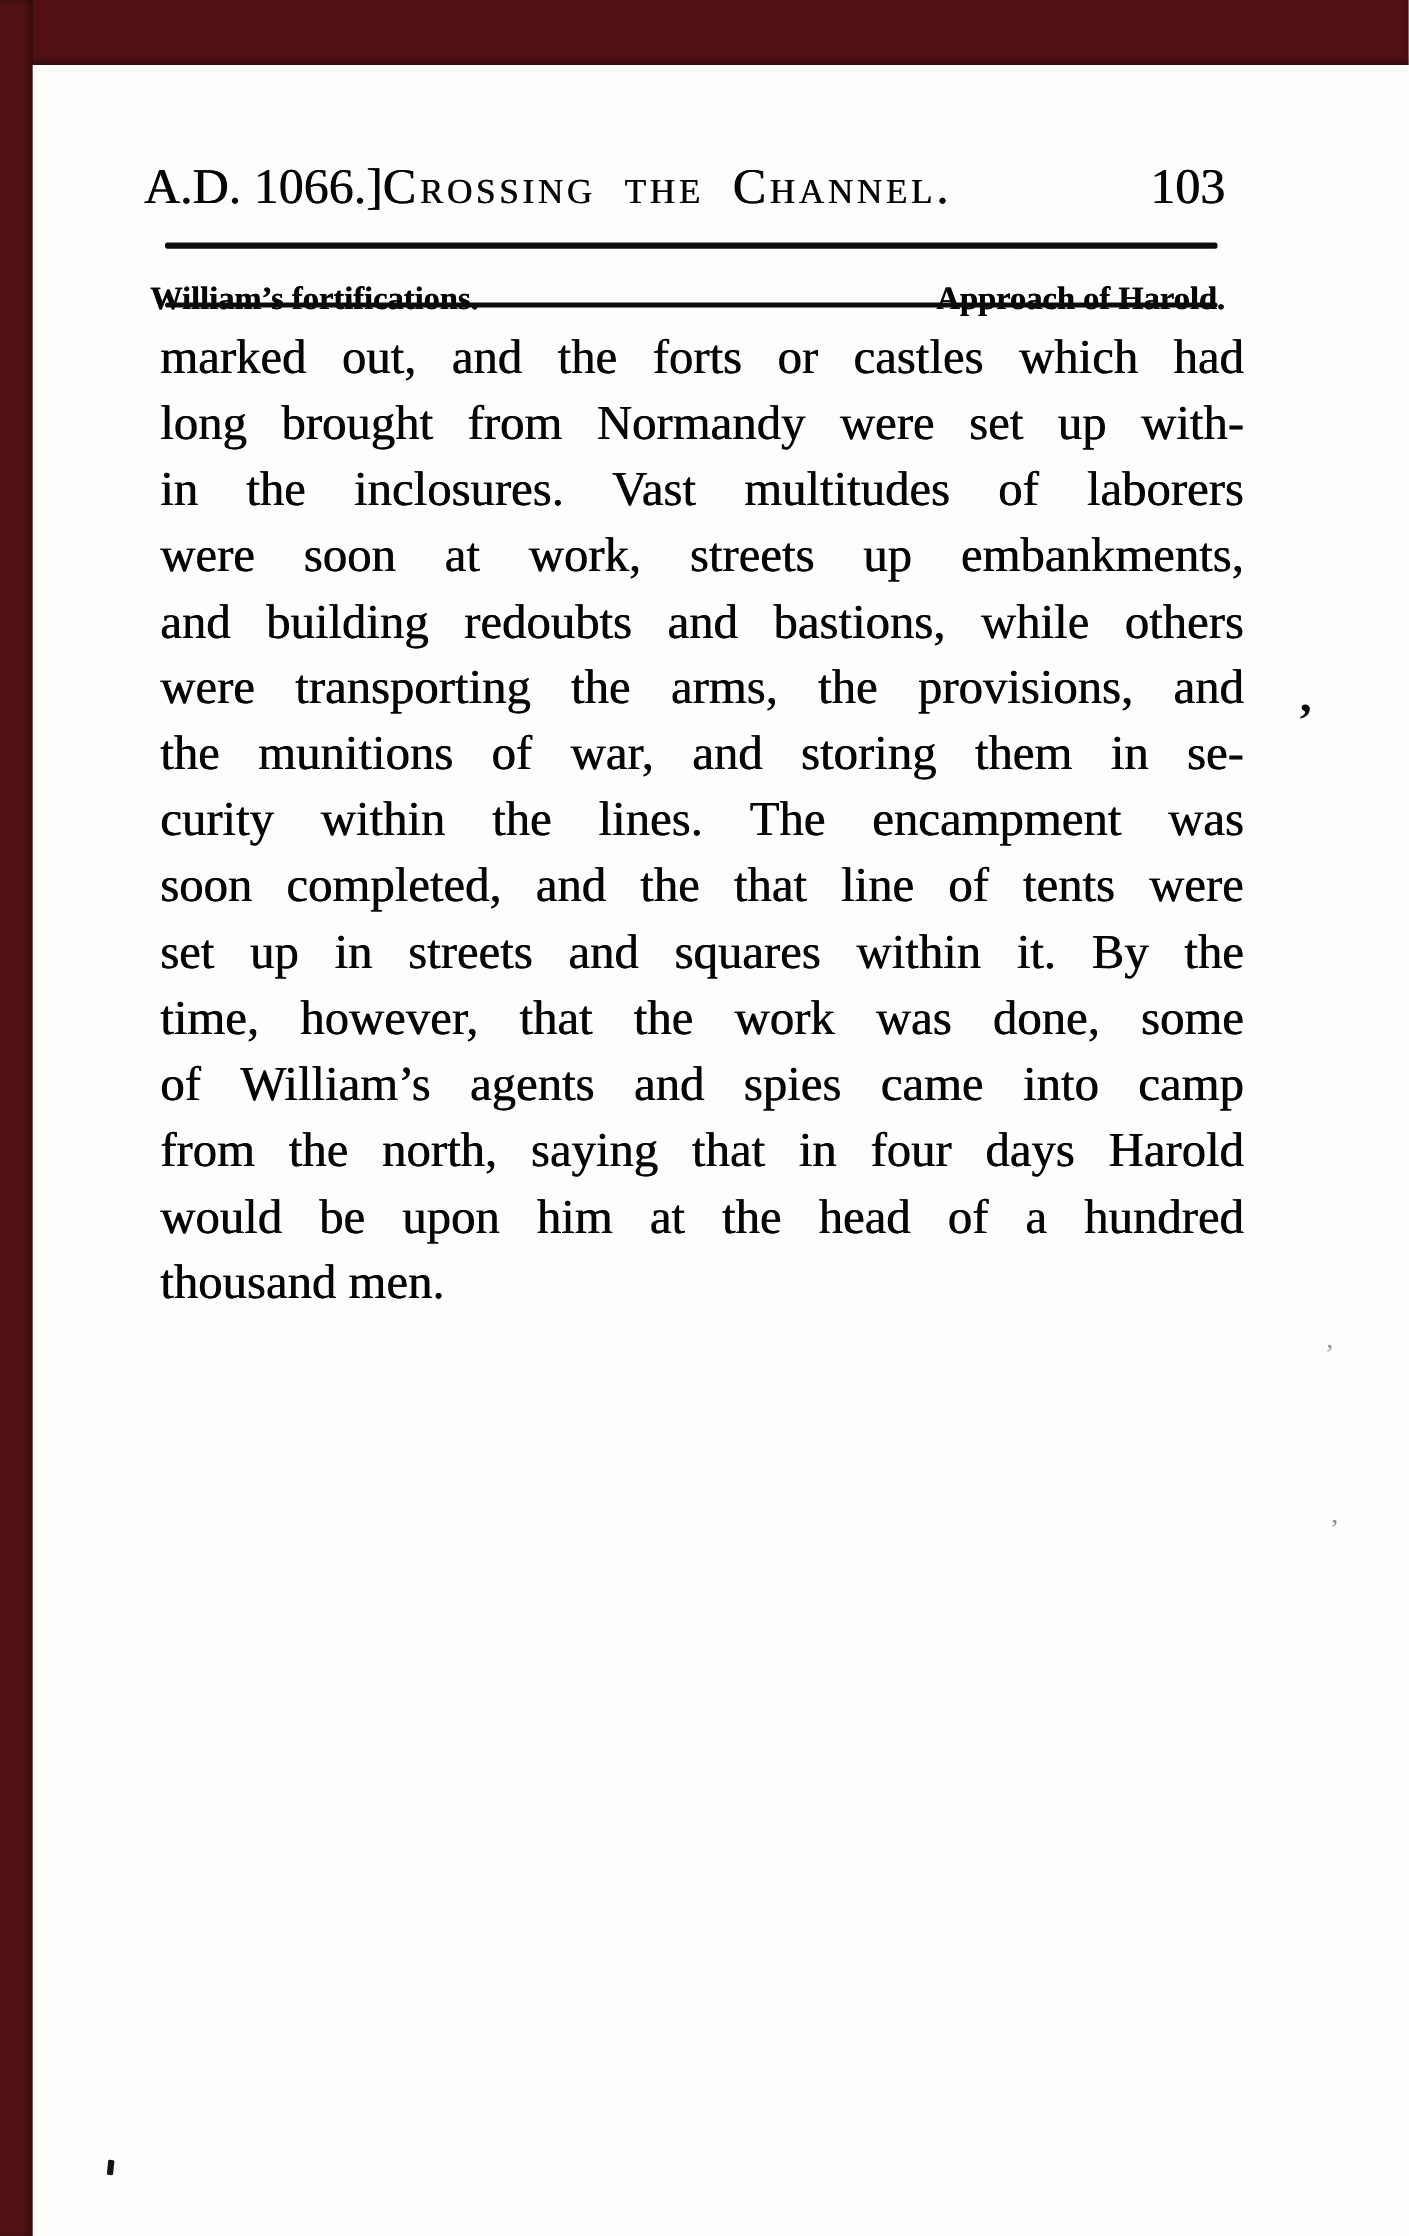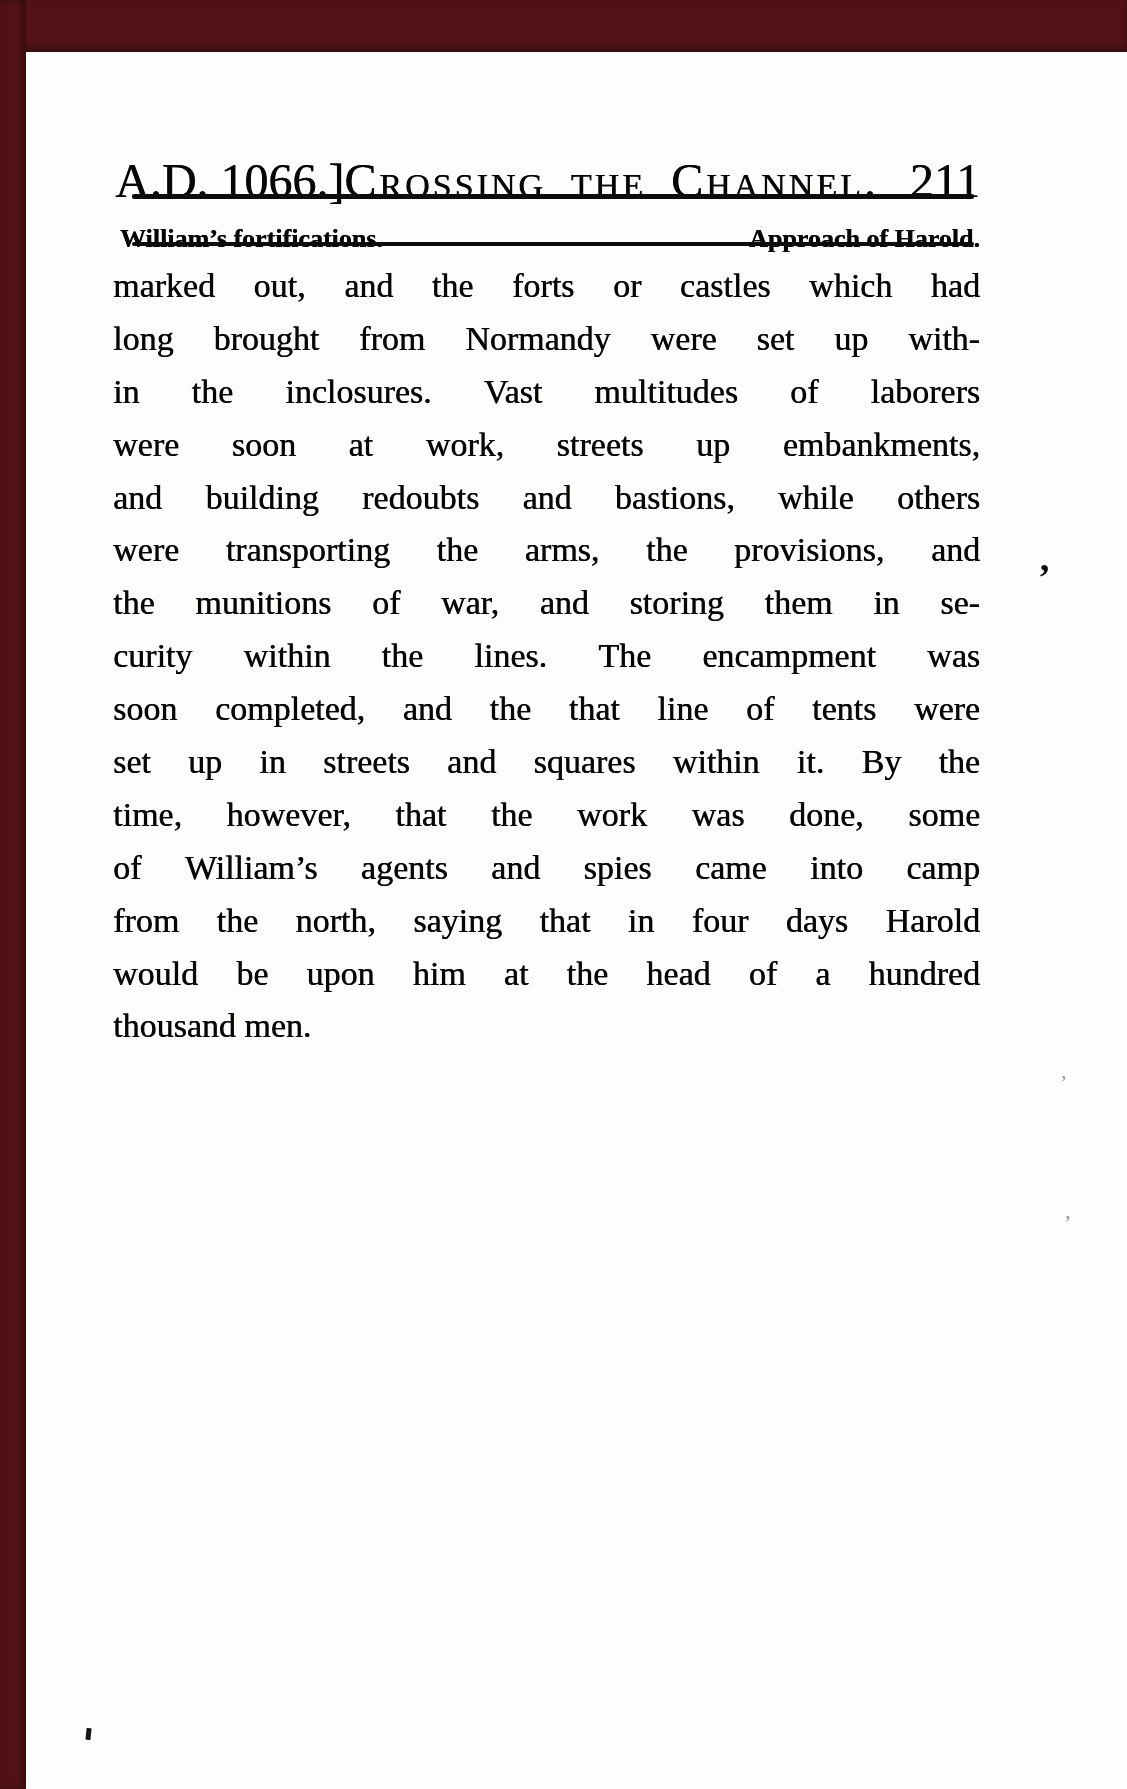"A.D. 1066.]" .header { font-size: 48px -> 40px; margin-top: 32px -> none }
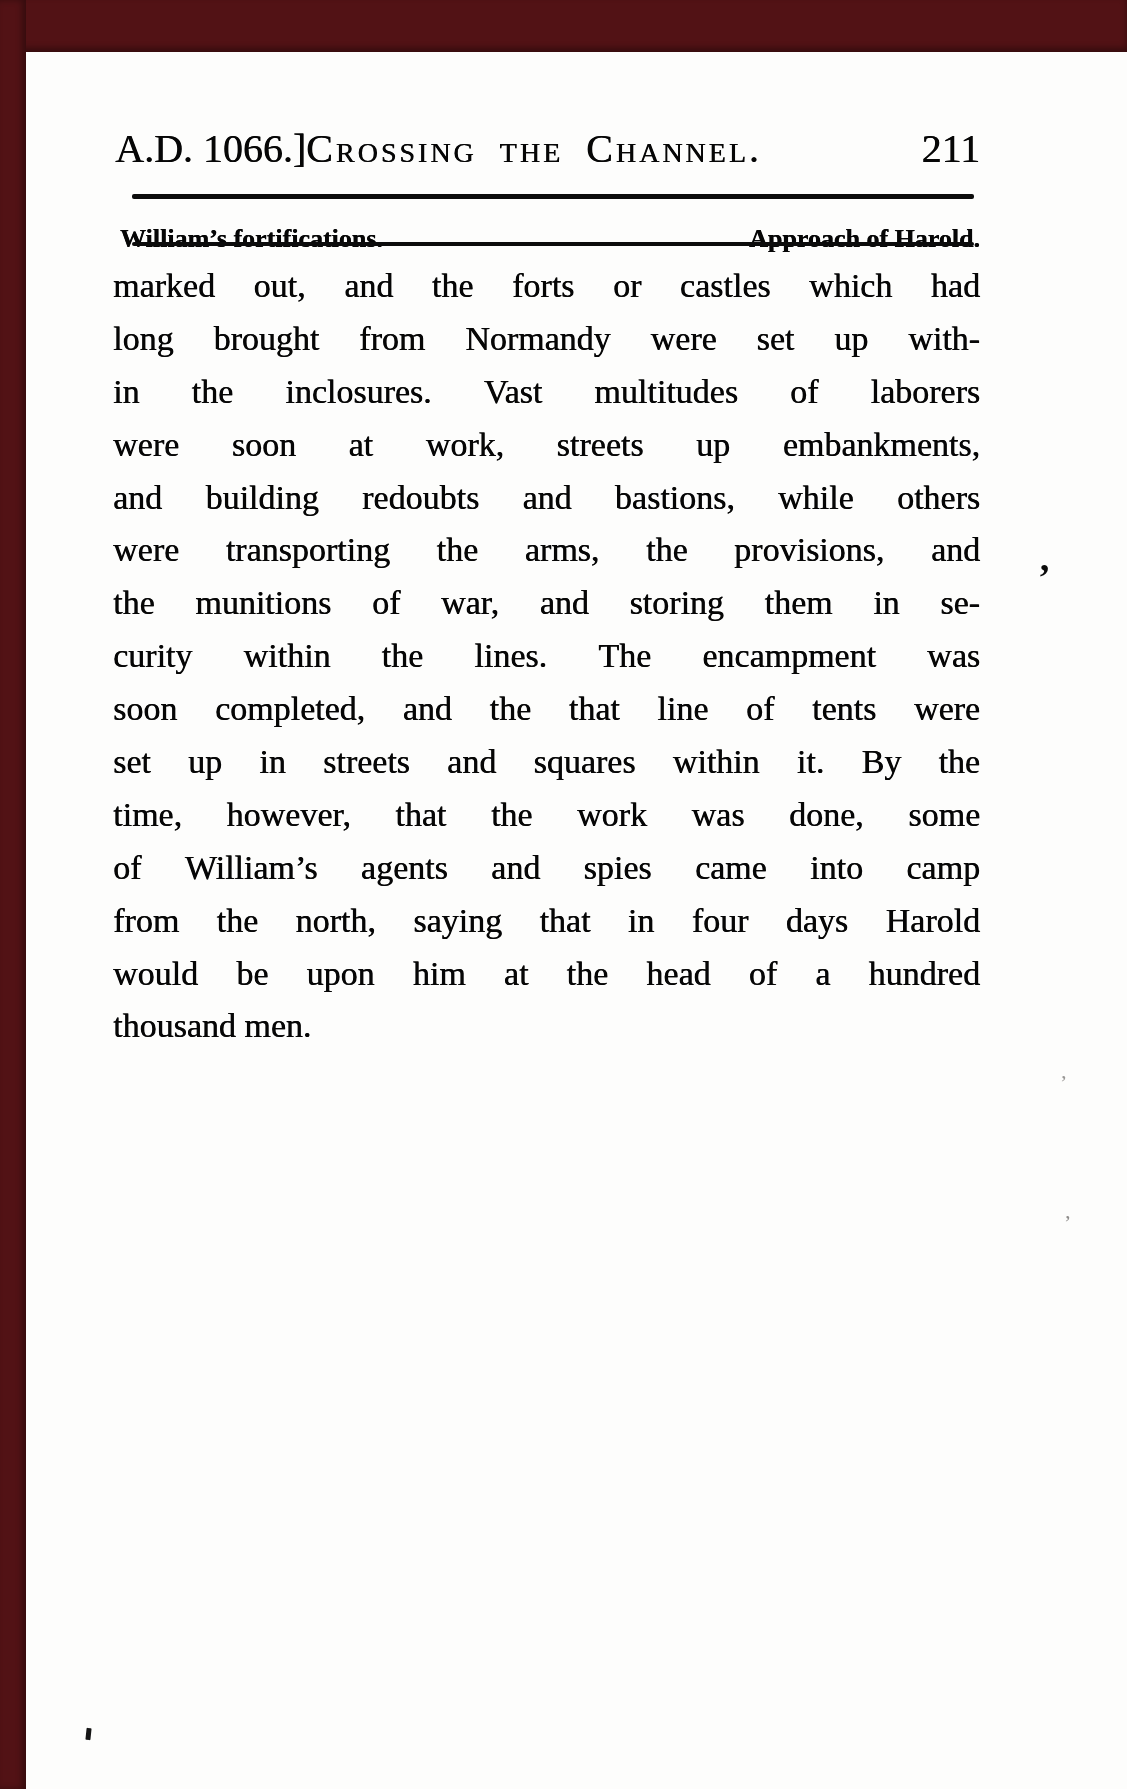"211" span.h-page { text: 211 -> 103 }
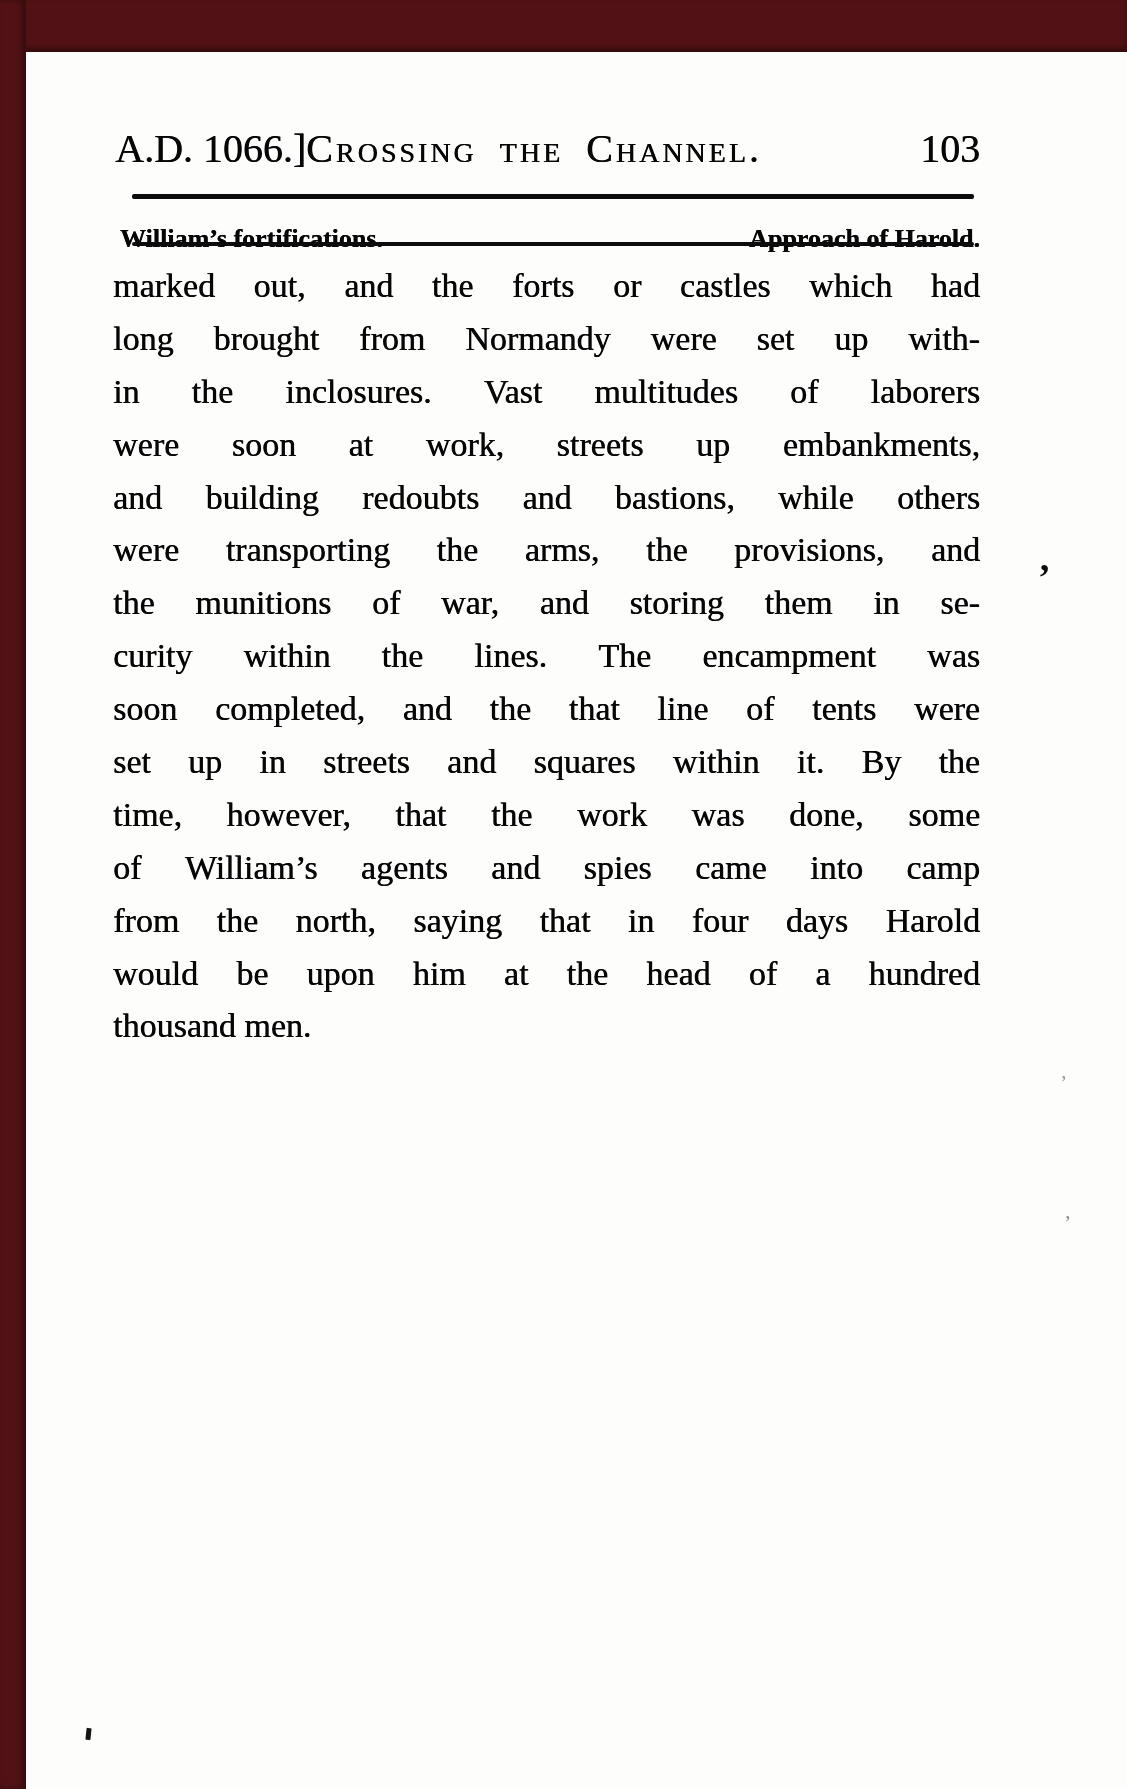"marked" .bodytext { font-size: 34px -> 39px; left: 113px -> 128px }
